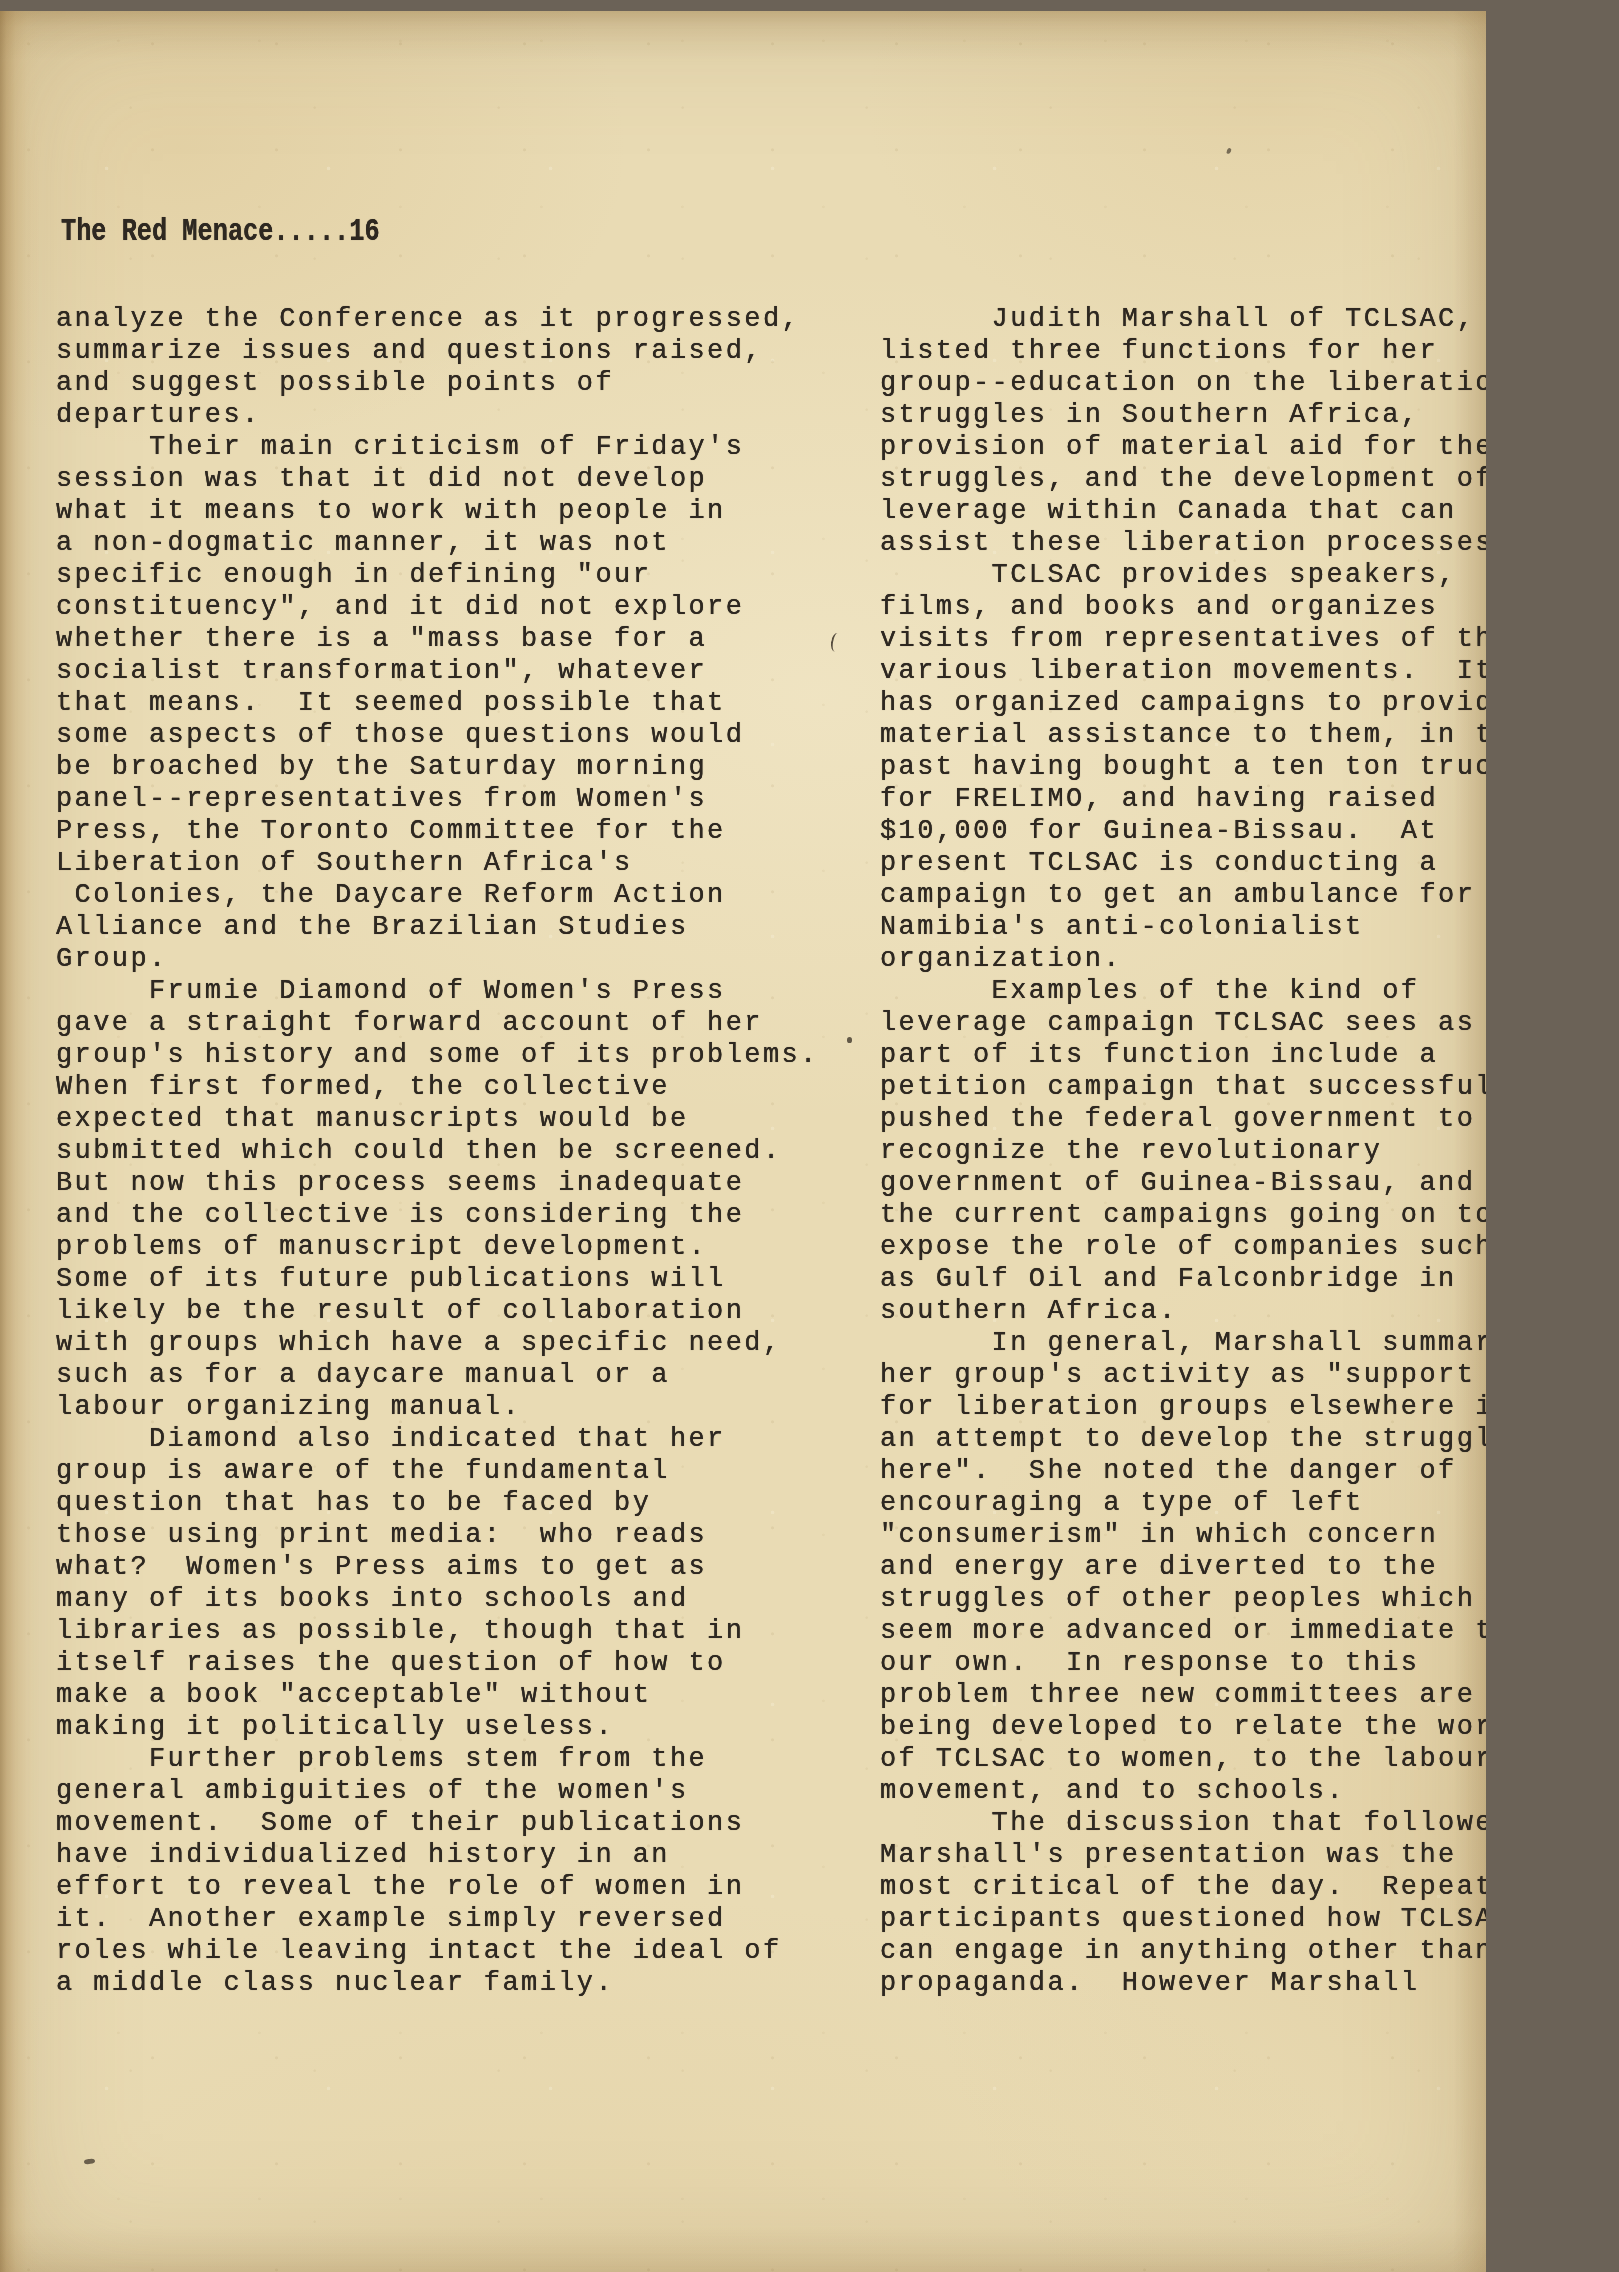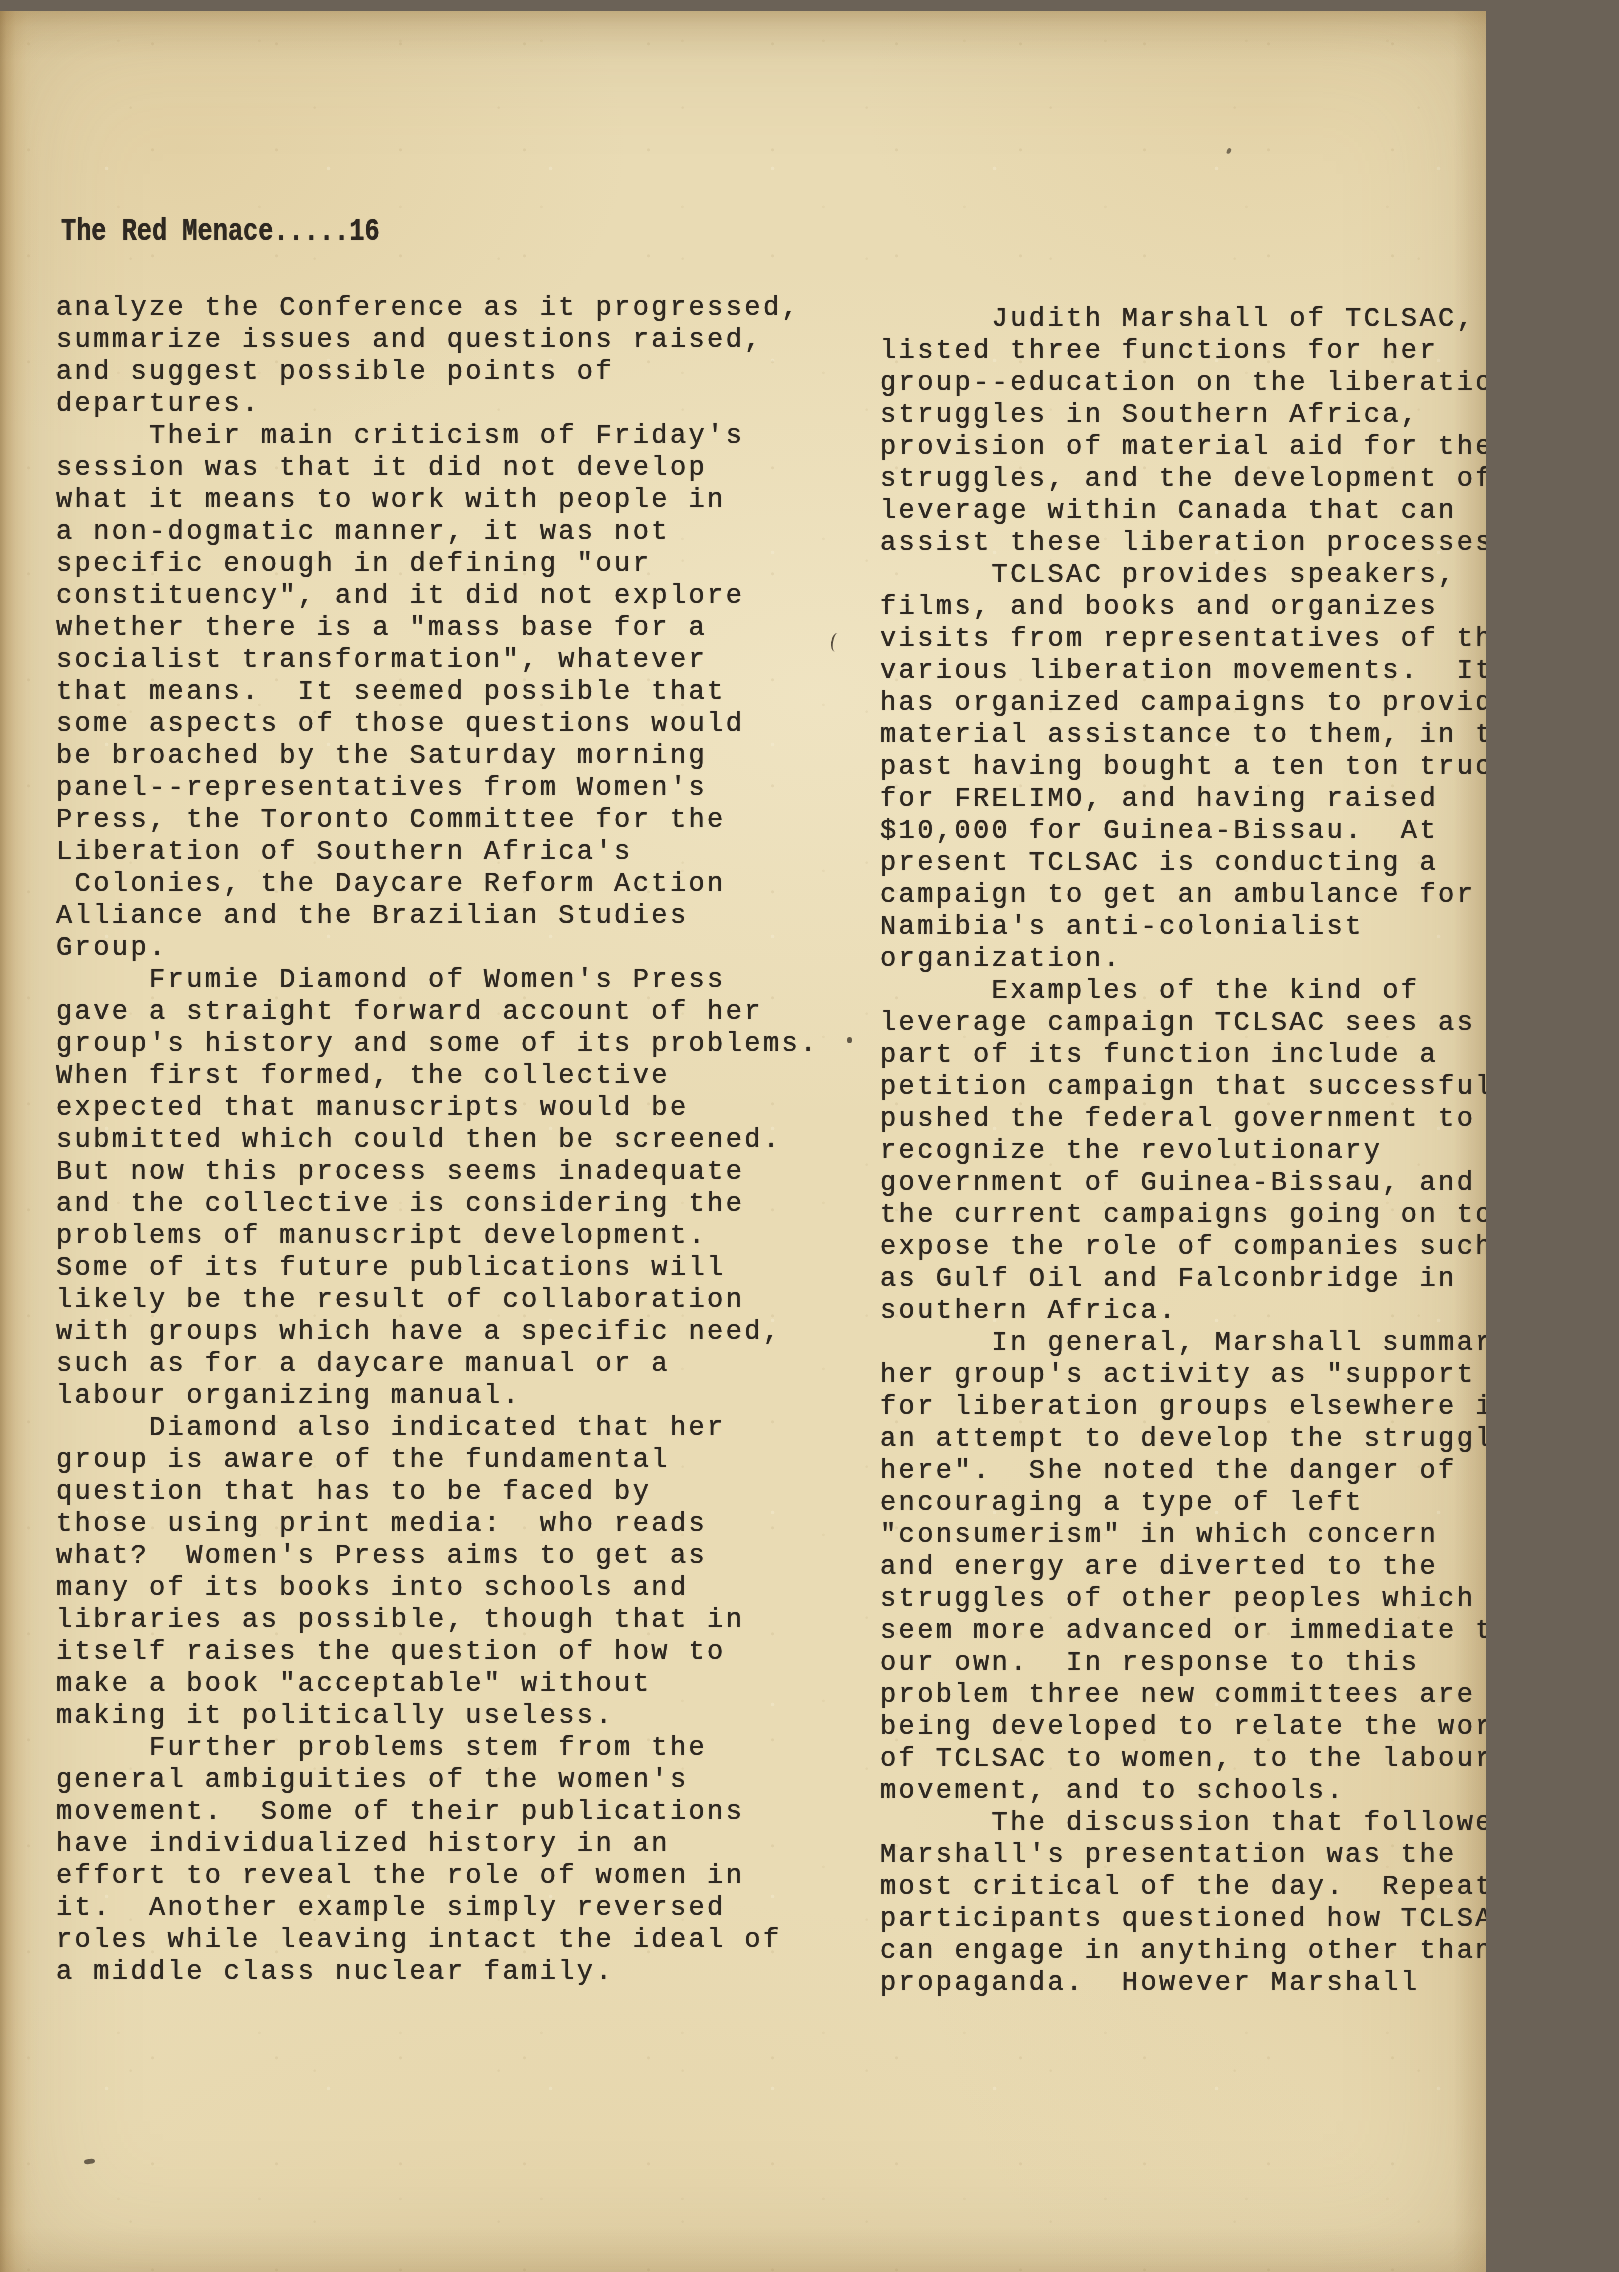"analyze the Conference as it" .column-left { top: 281px -> 292px }
